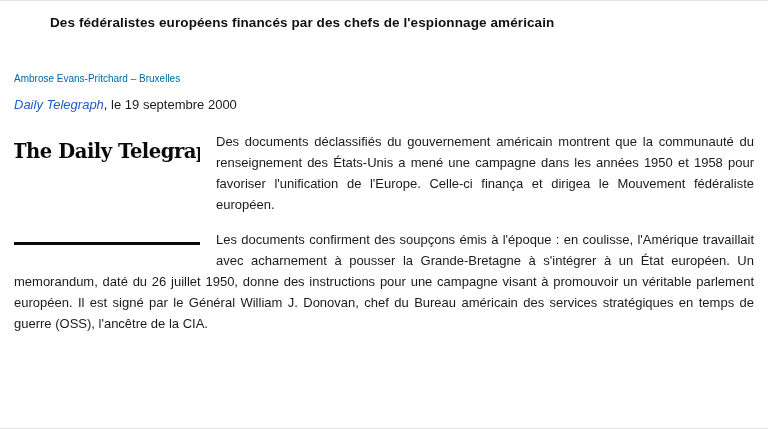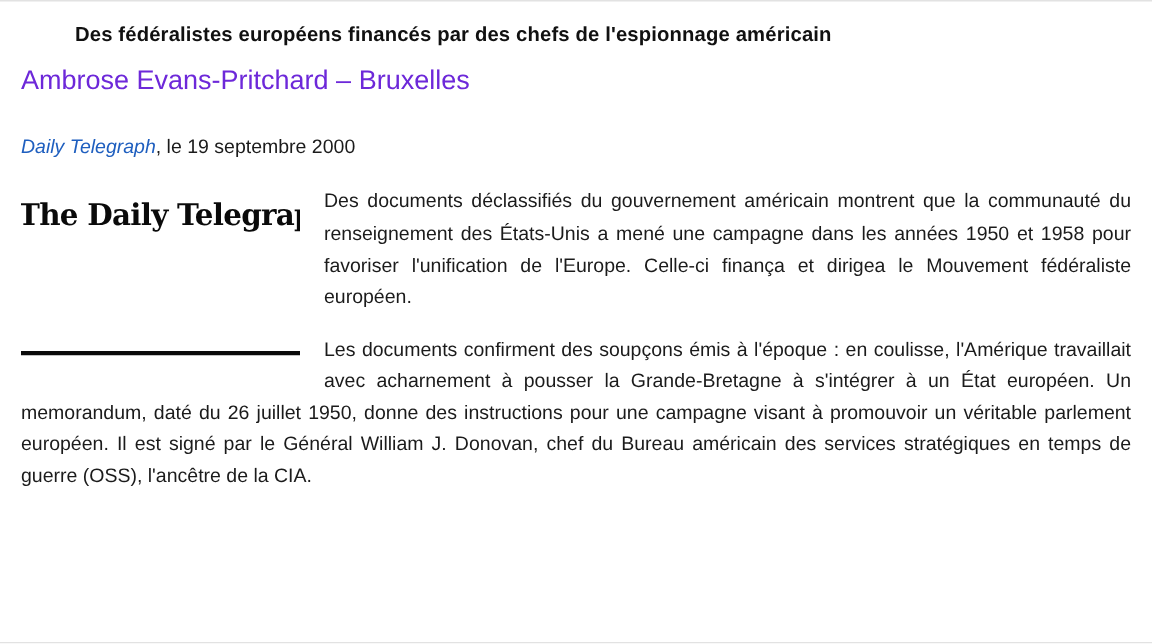"Ambrose Evans-Pritchard – Bruxelles" .byline { color: #6d28d9 -> #0369a1; font-size: 18px -> 10px; margin-top: 8px -> 40px }
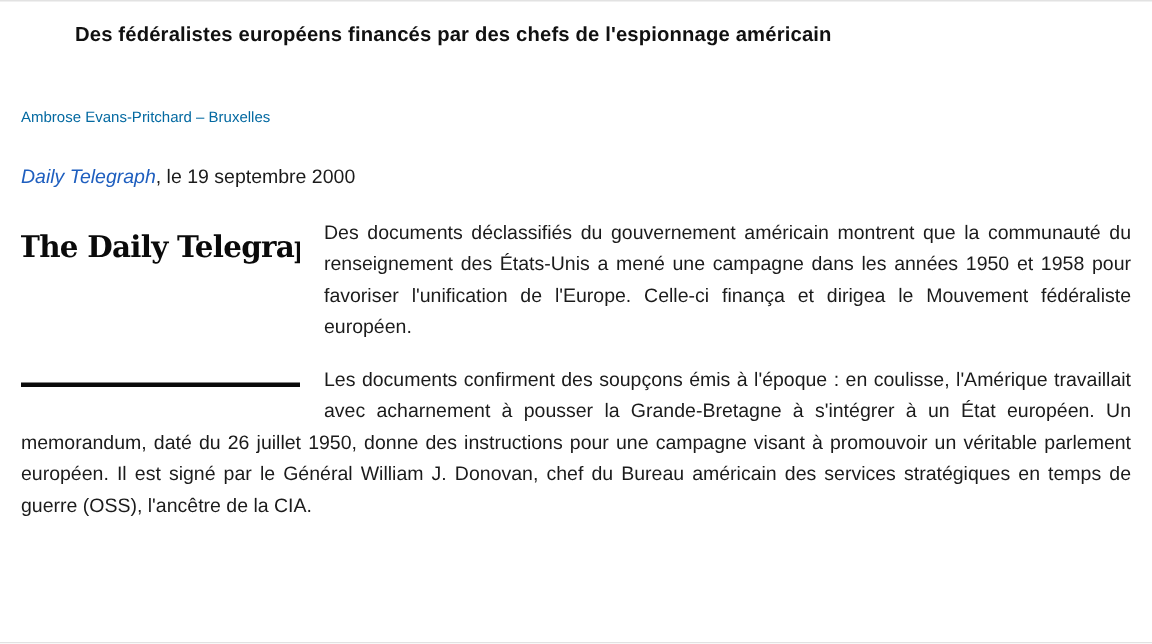"Daily Telegraph, le 19 septembre" .source-line { margin-top: 23px -> 10px }
